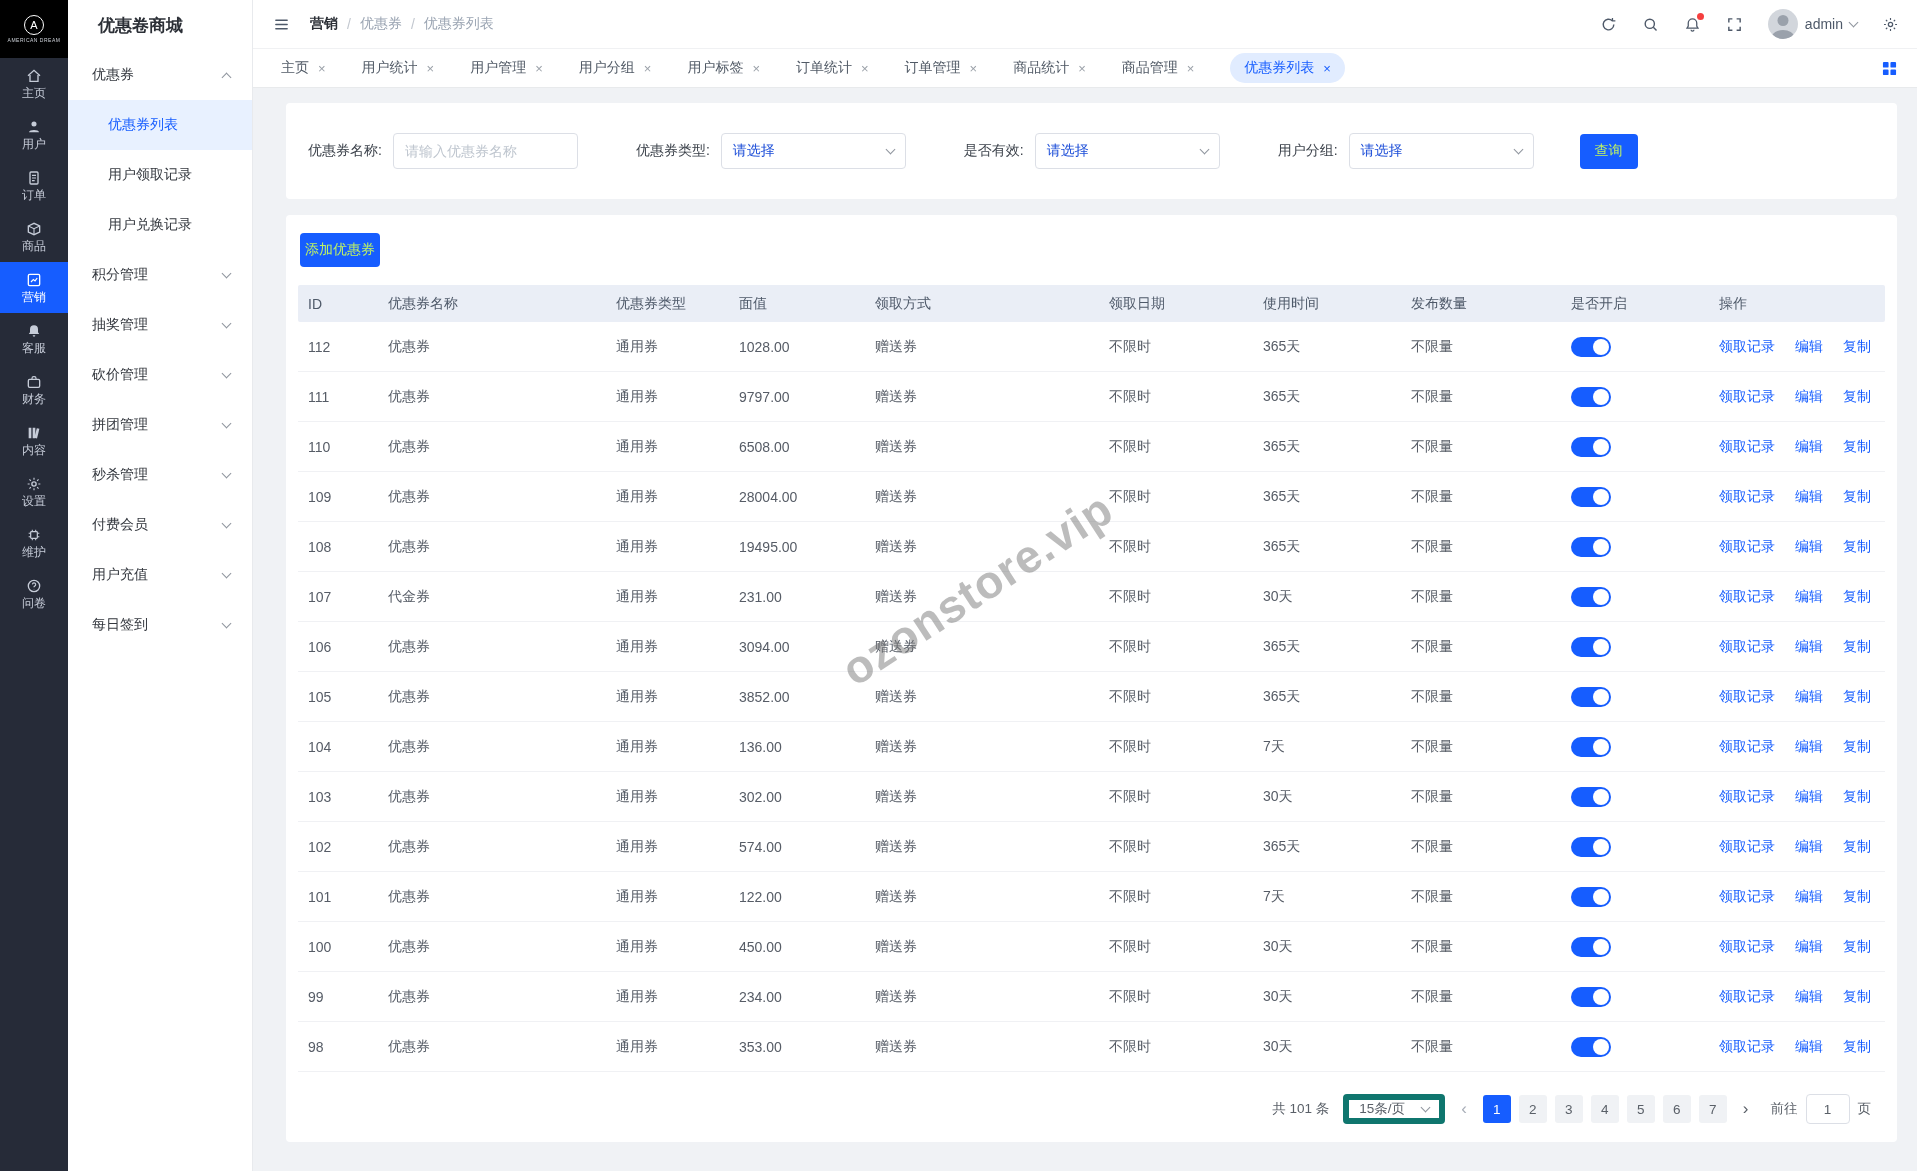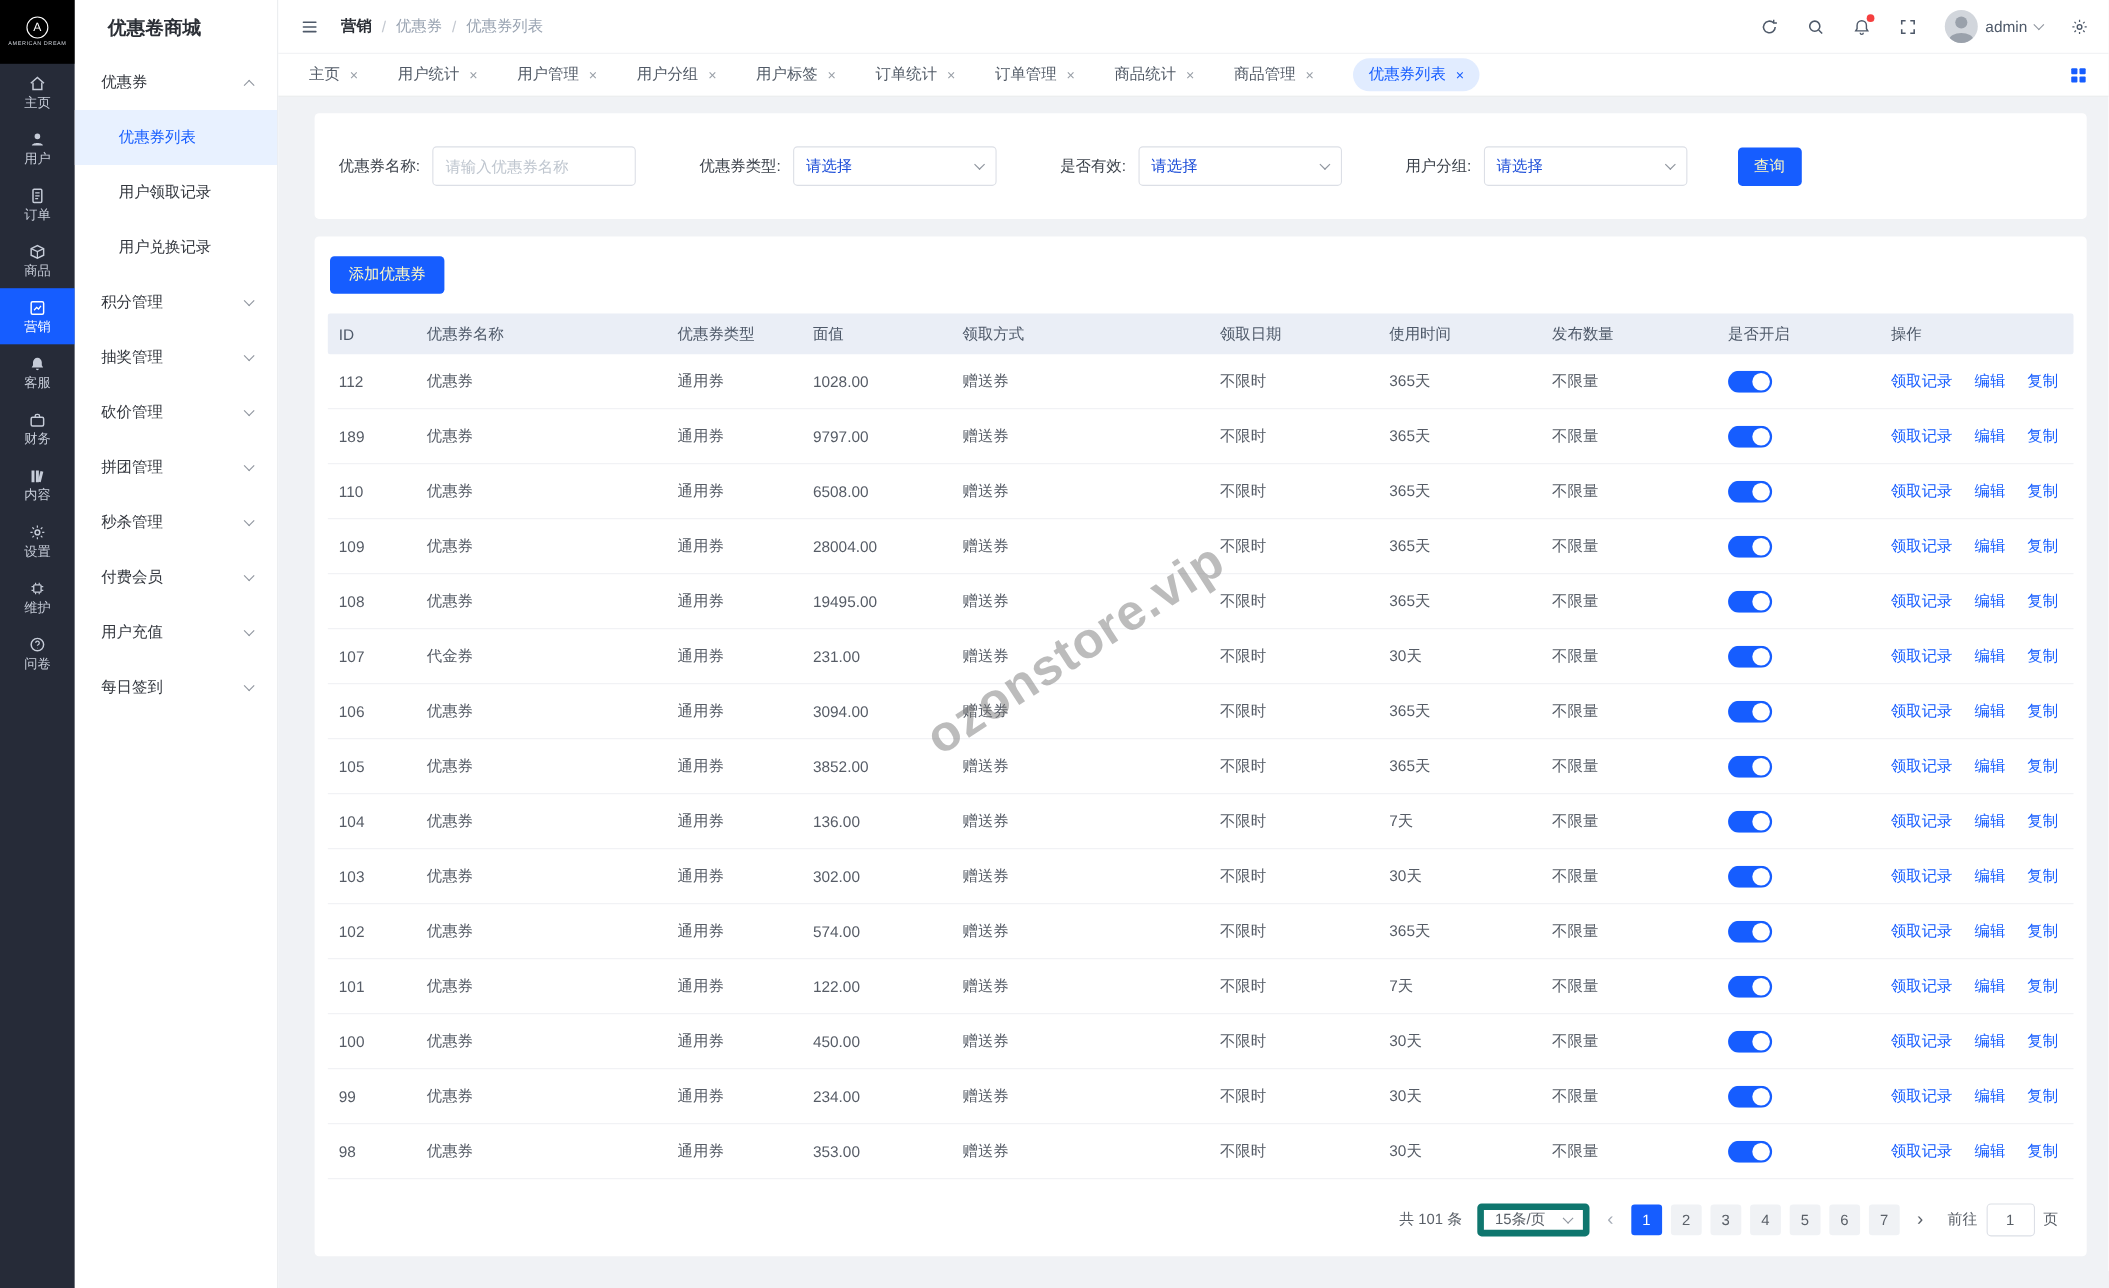"查询" .btn-primary { color: #fef9c3 -> #bef264 }
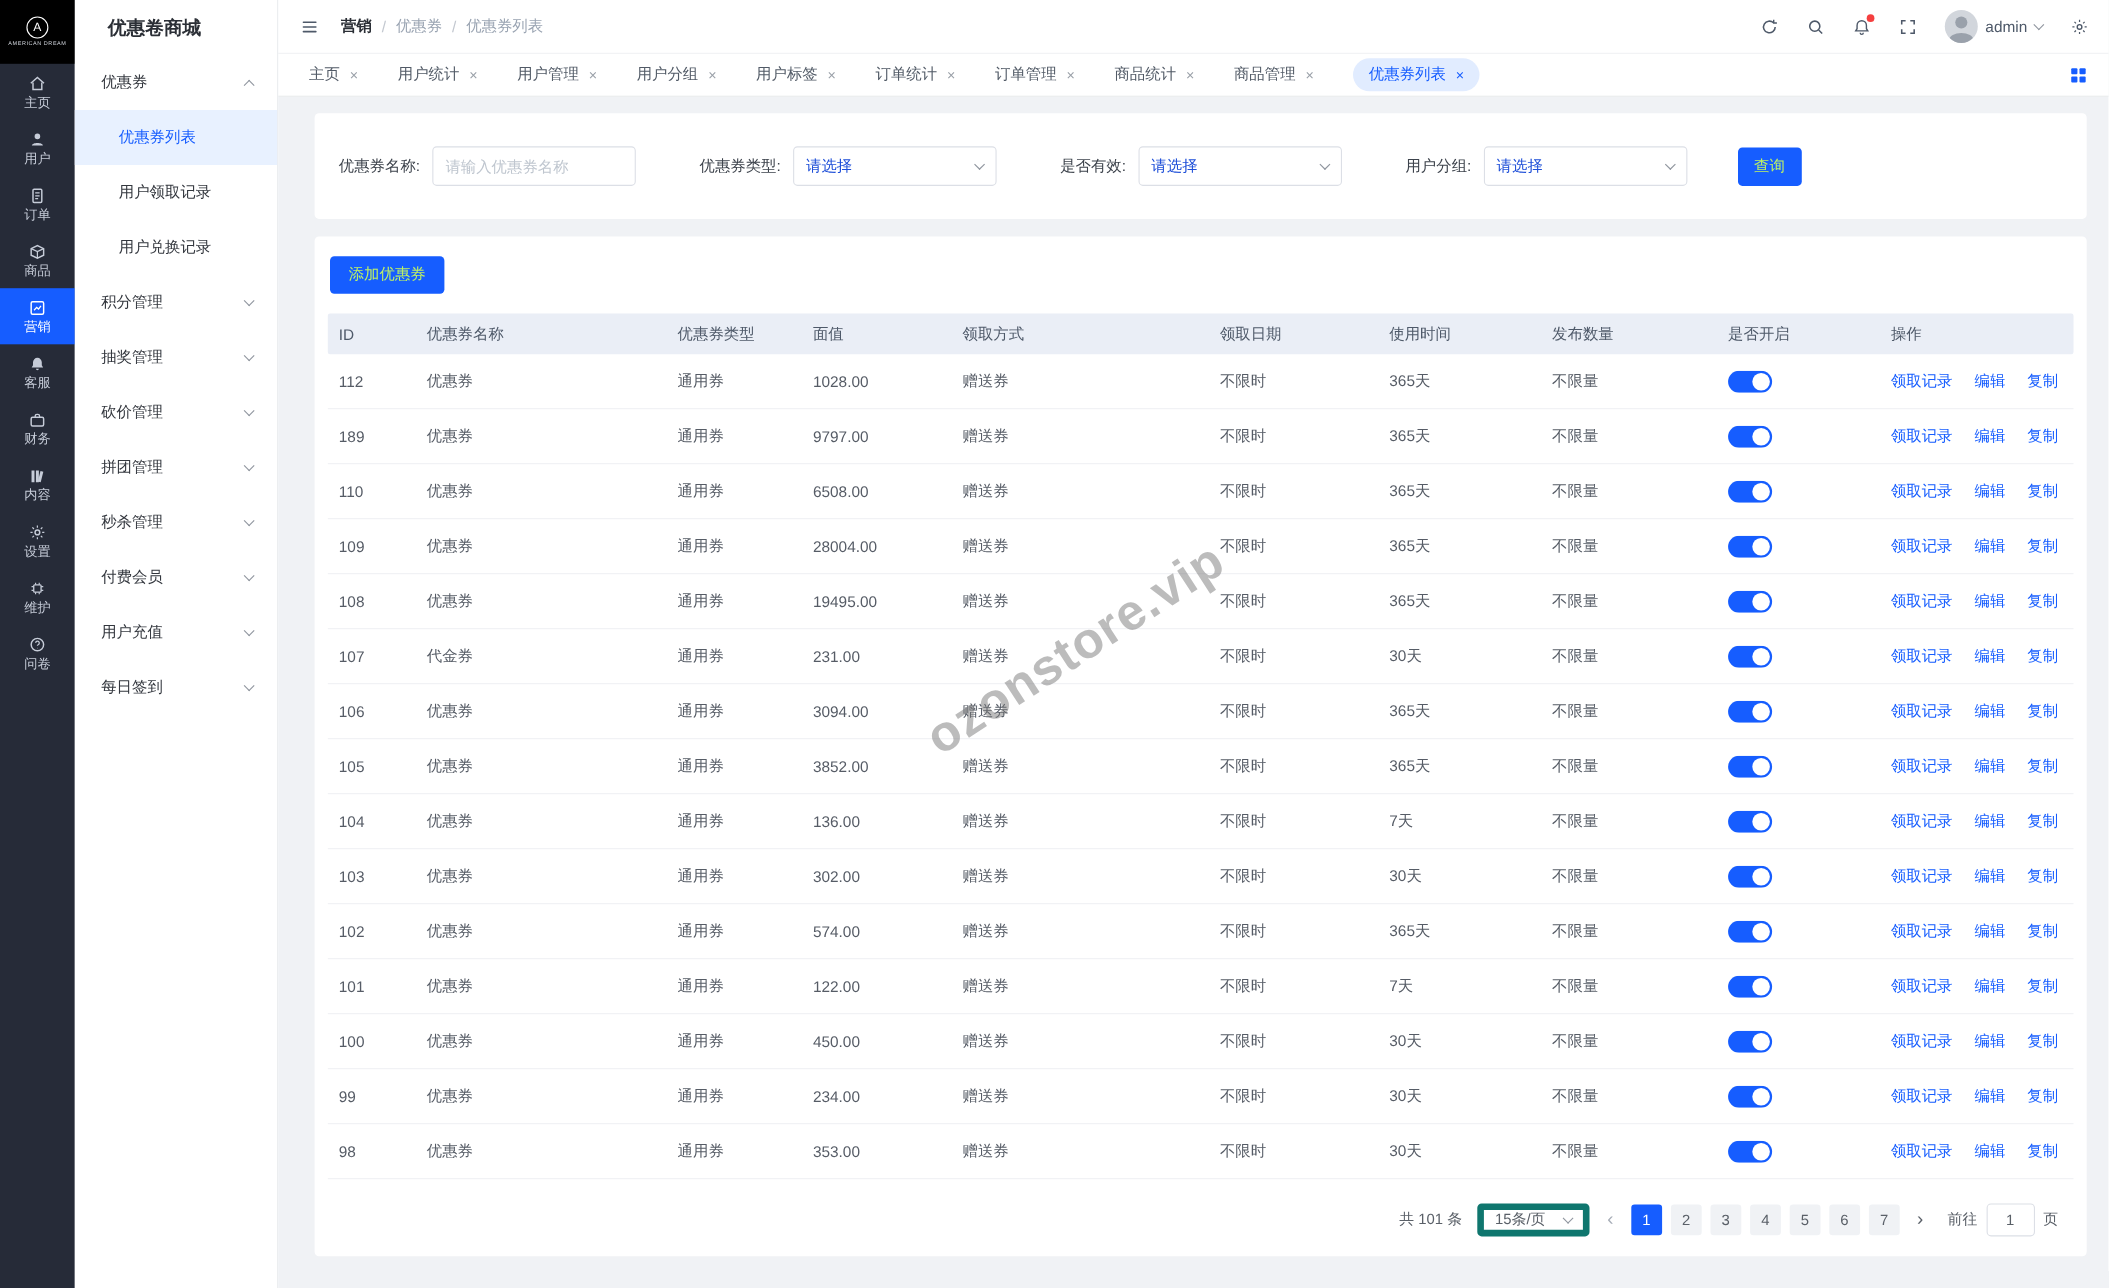"添加优惠券" .add-btn { width: 104px -> 80px }
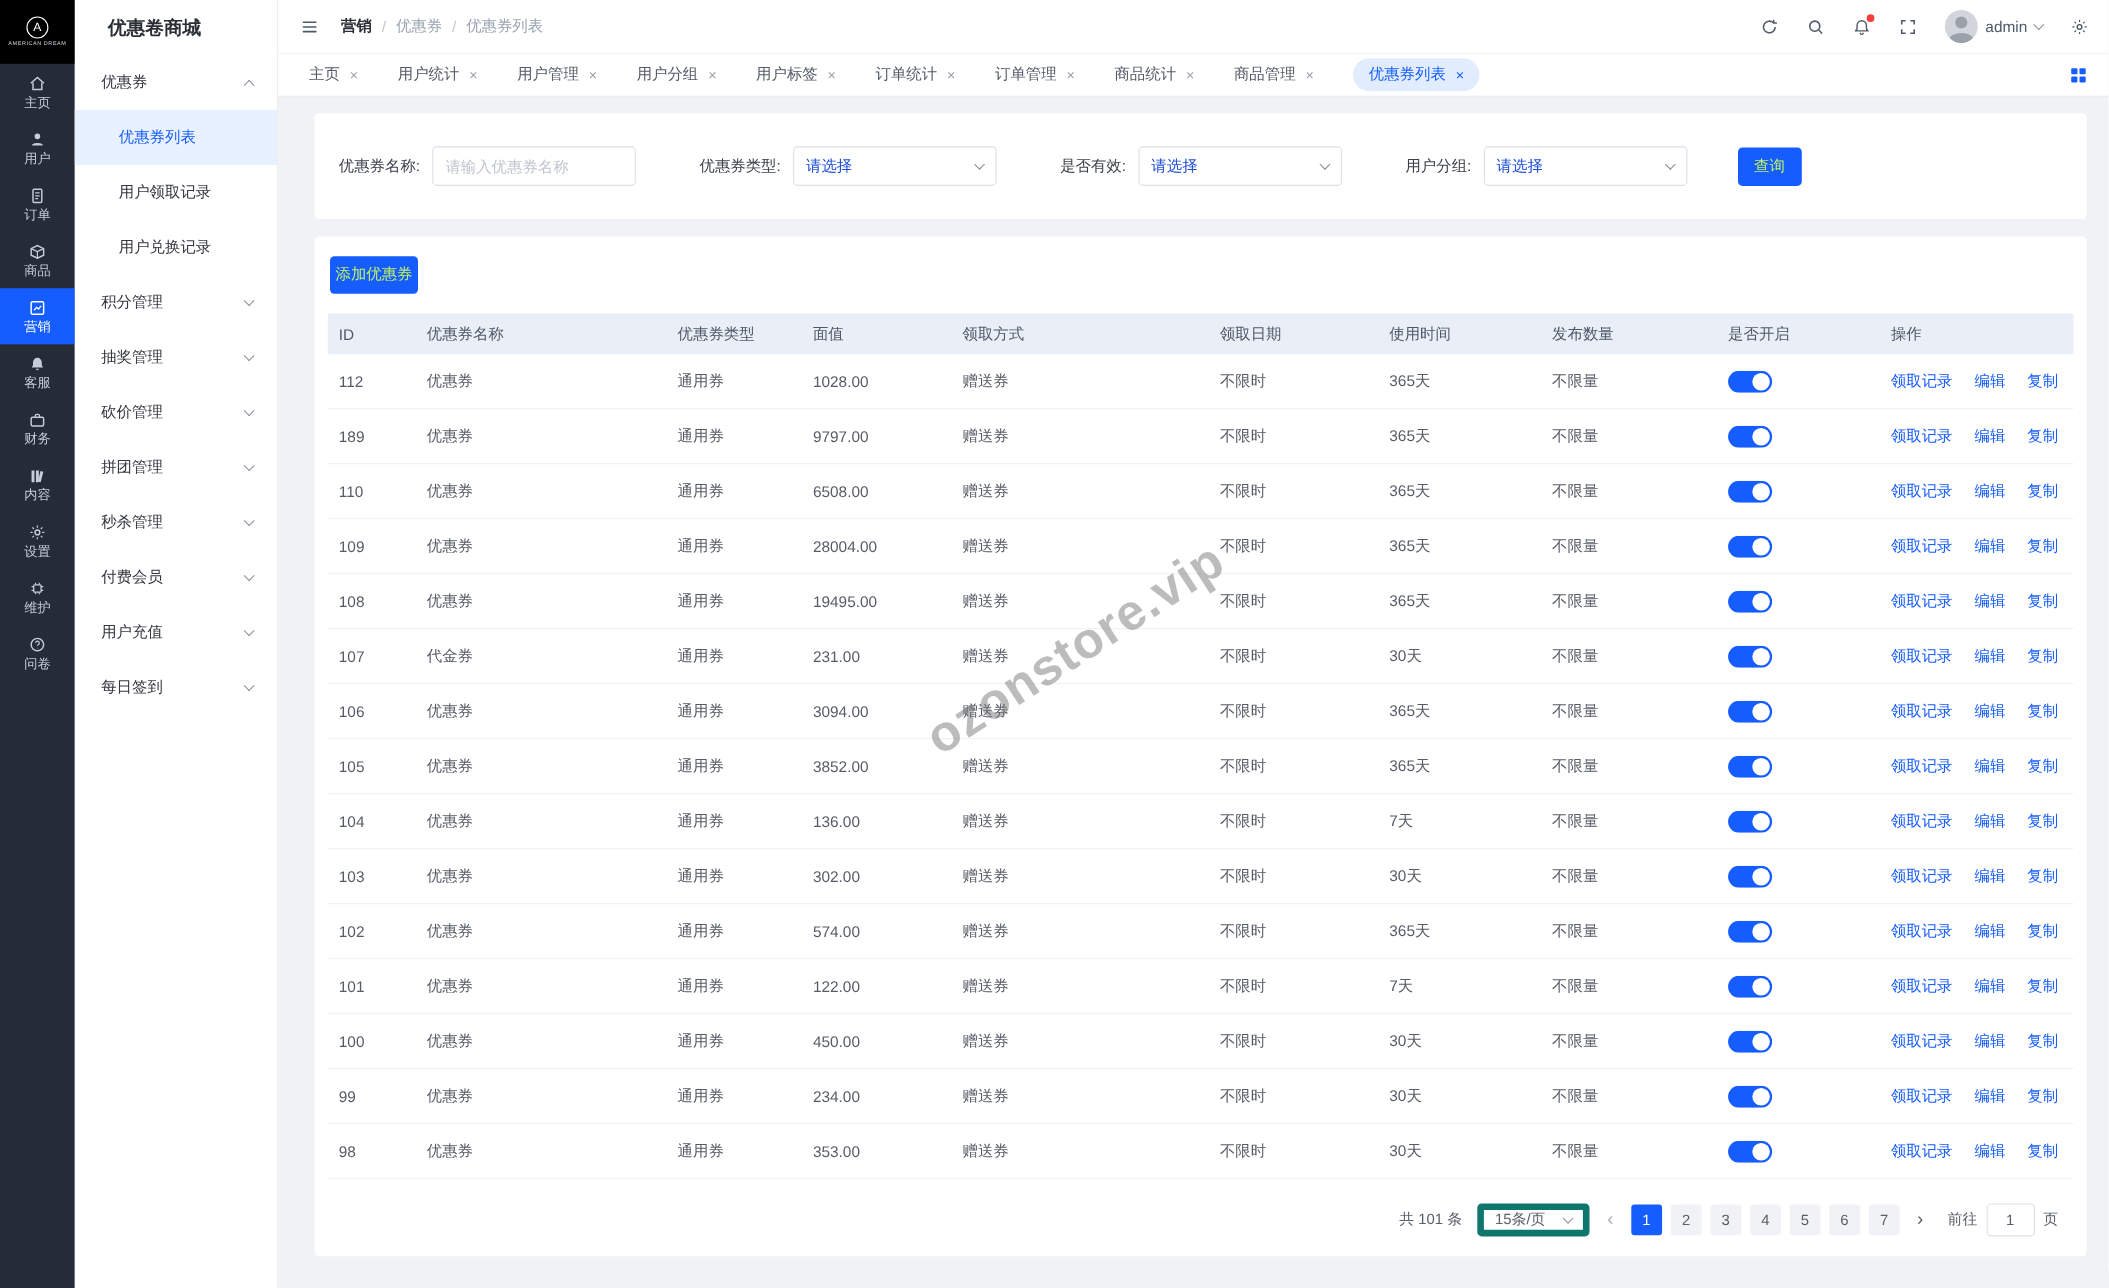"189" span.cell { text: 189 -> 111 }
